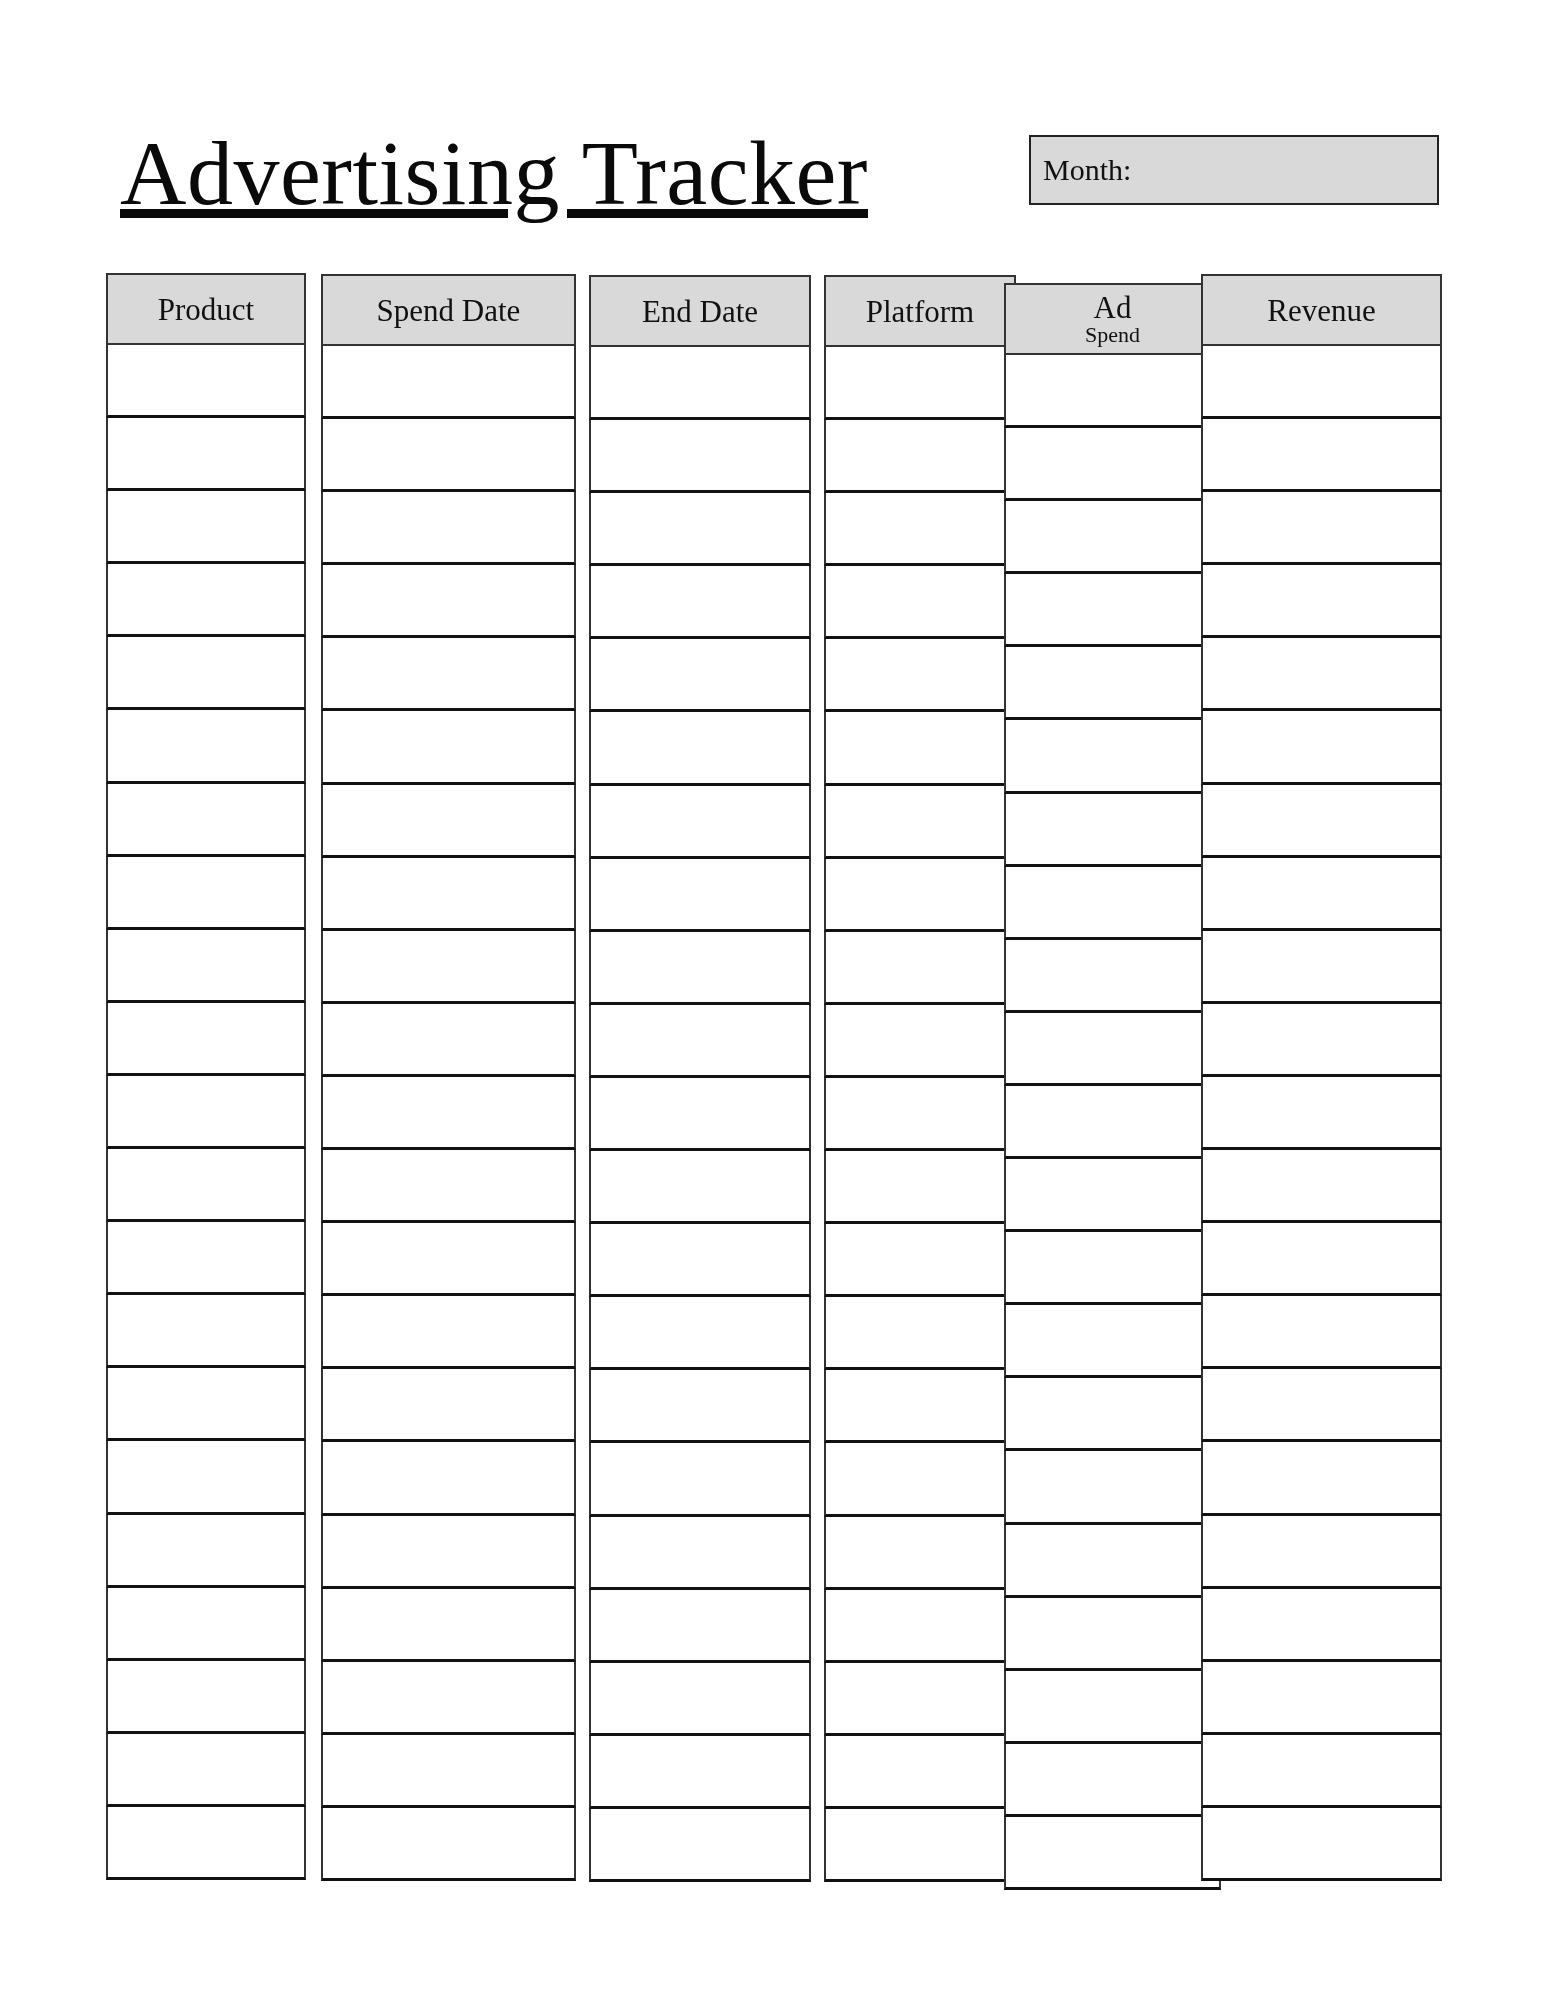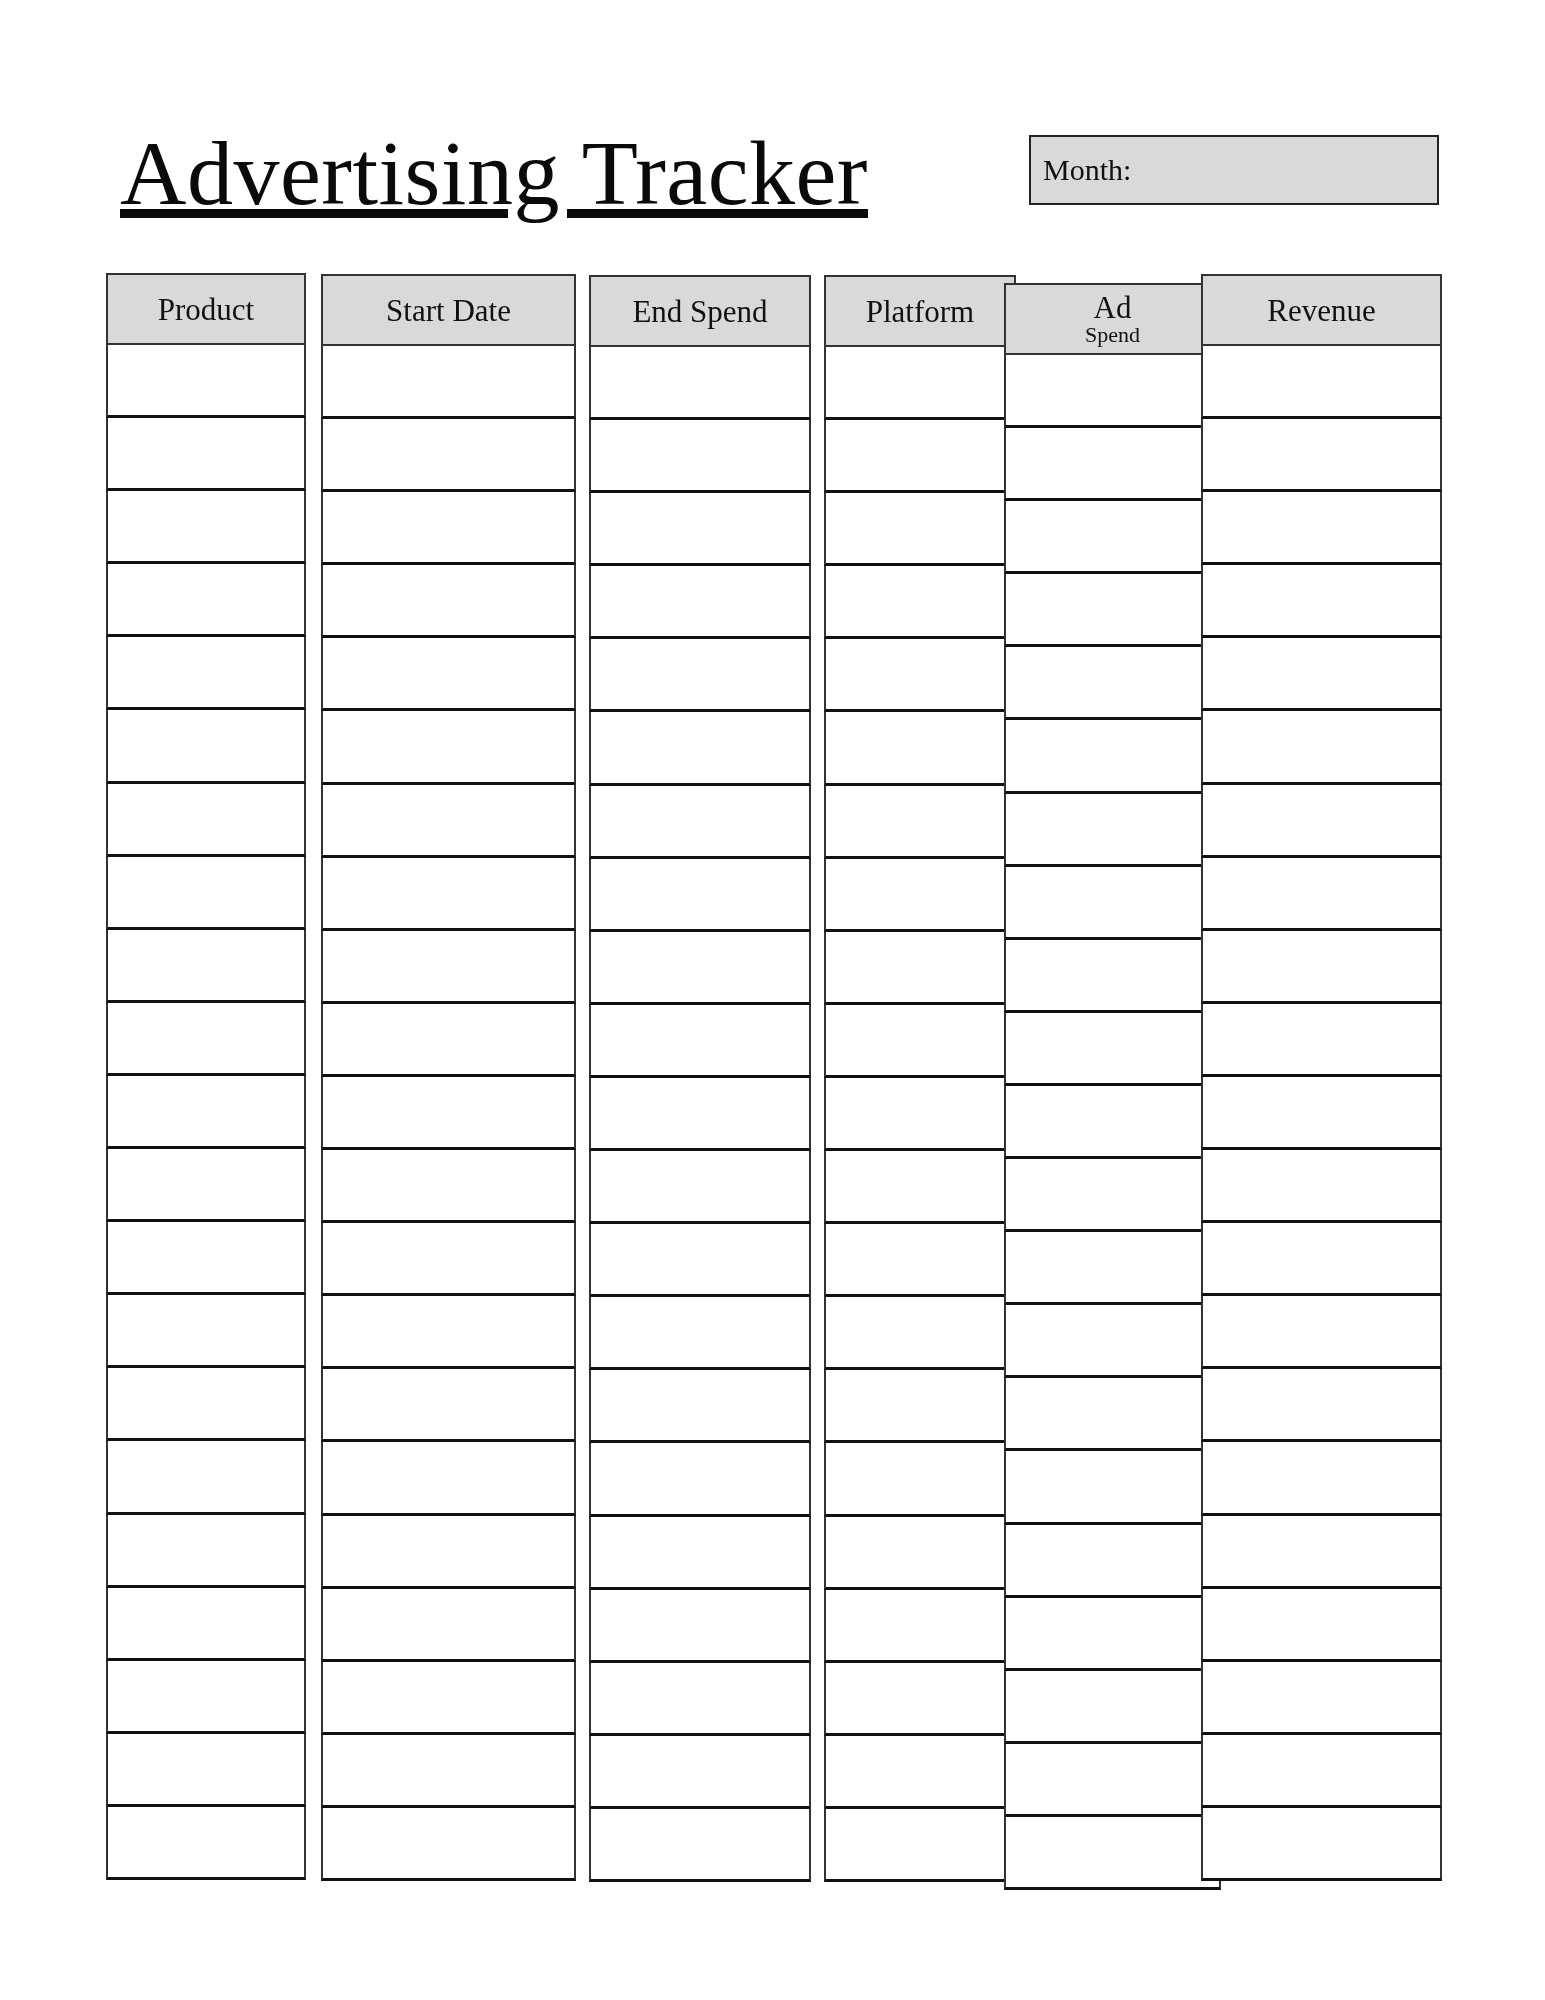"Start Date" span { text: Start -> Spend }
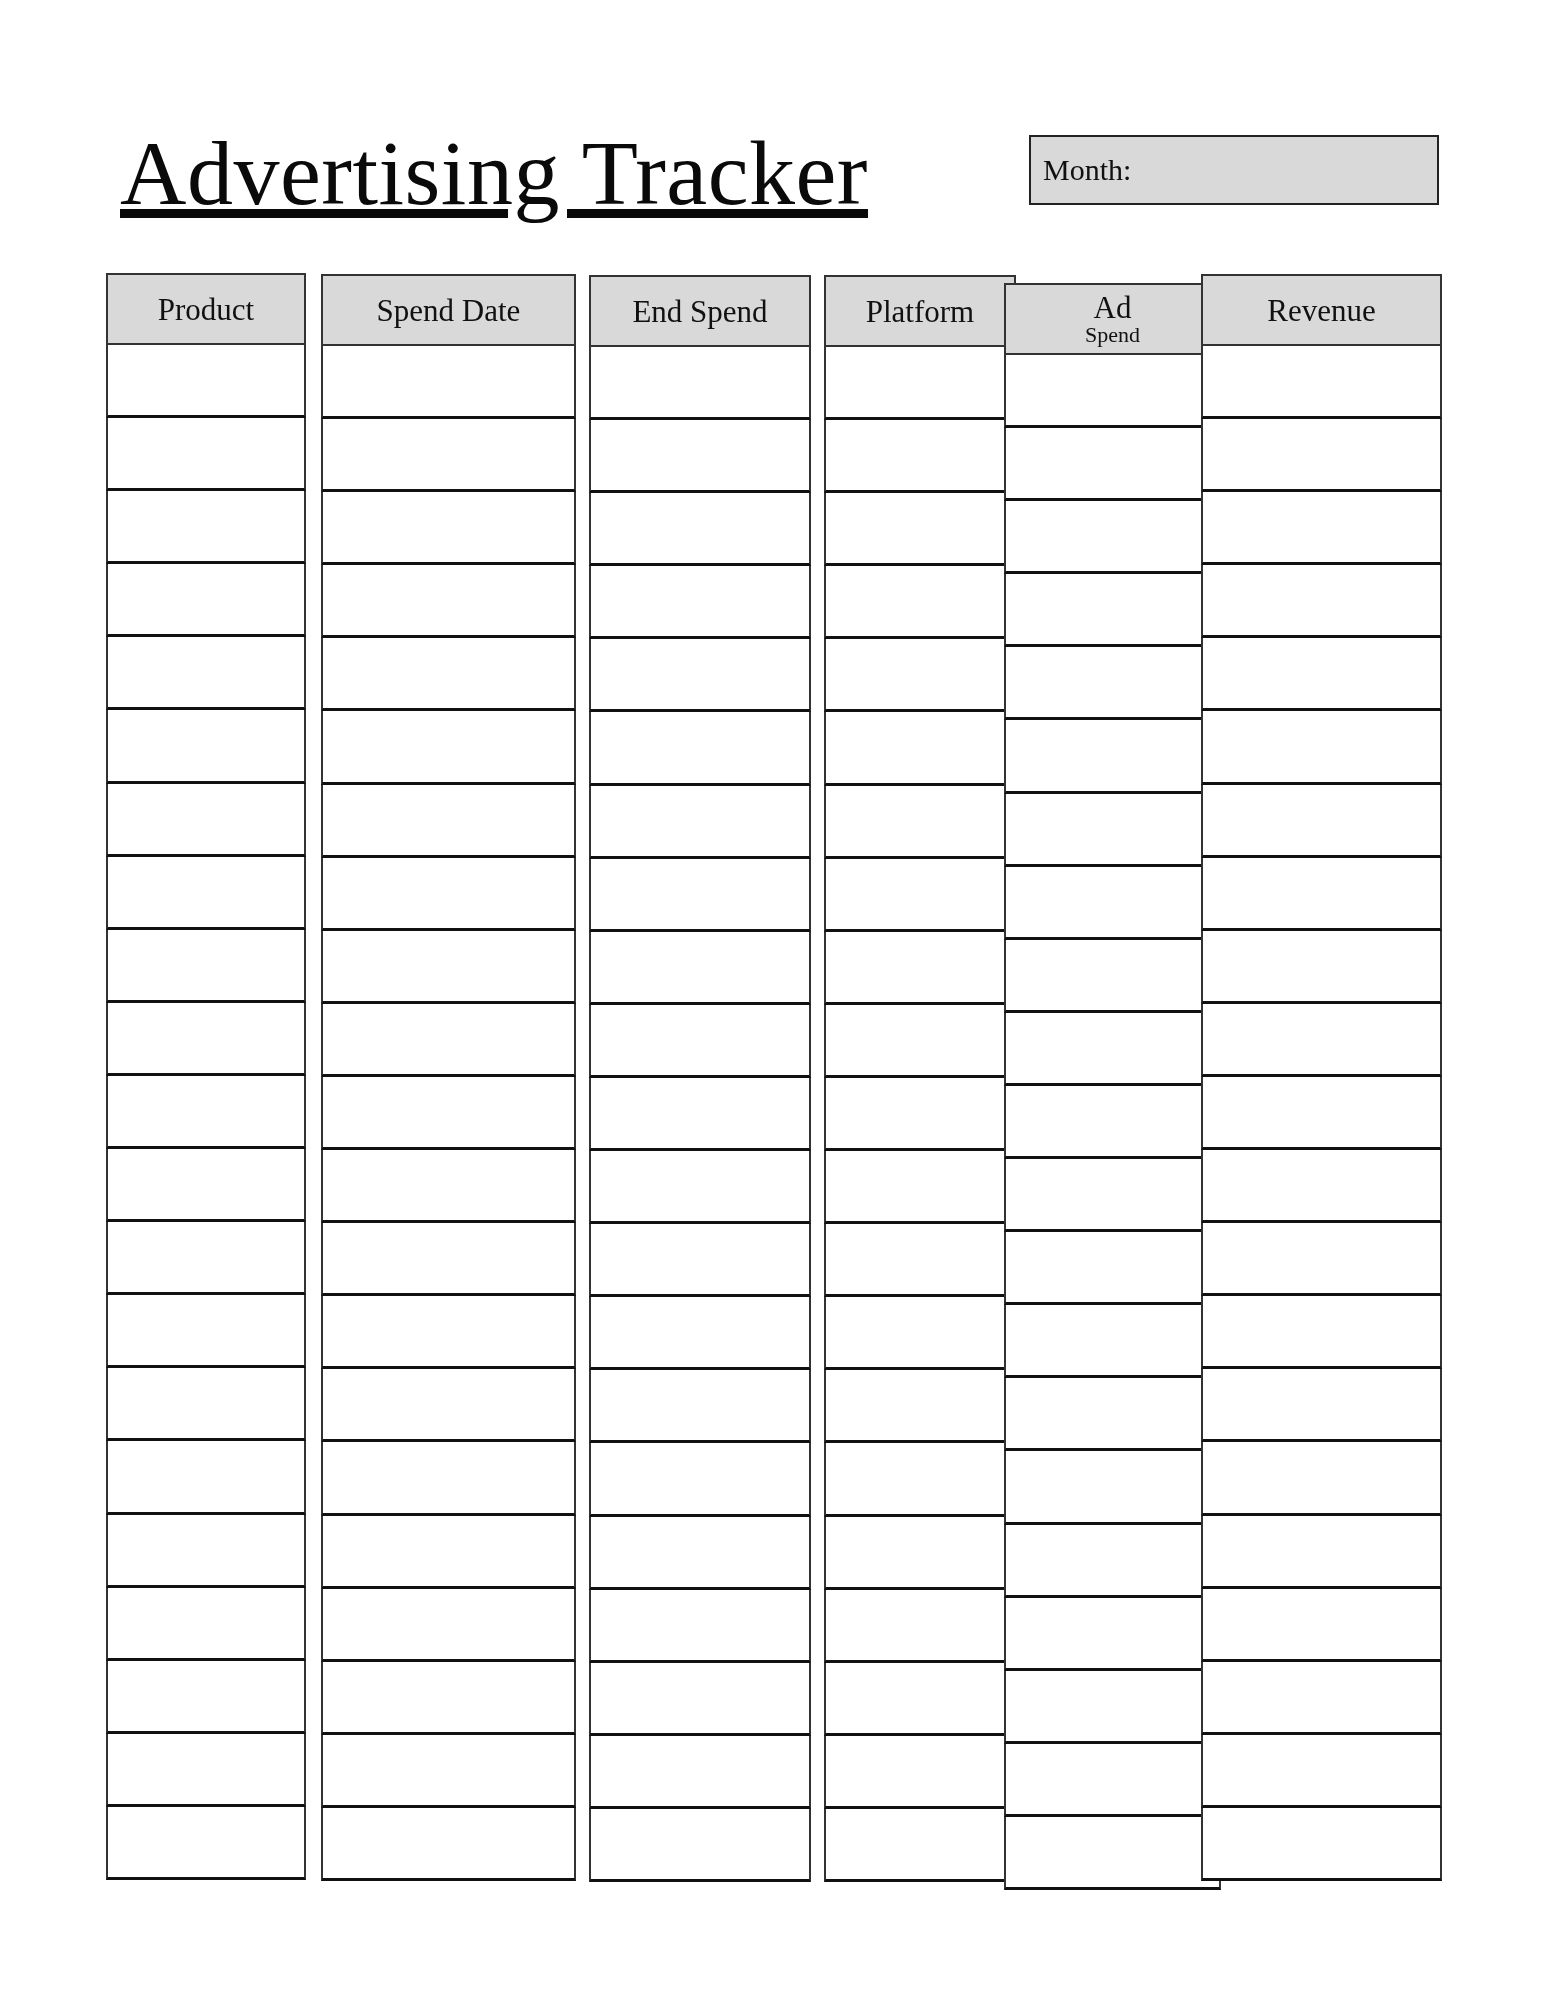"End Spend" span { text: Spend -> Date }
